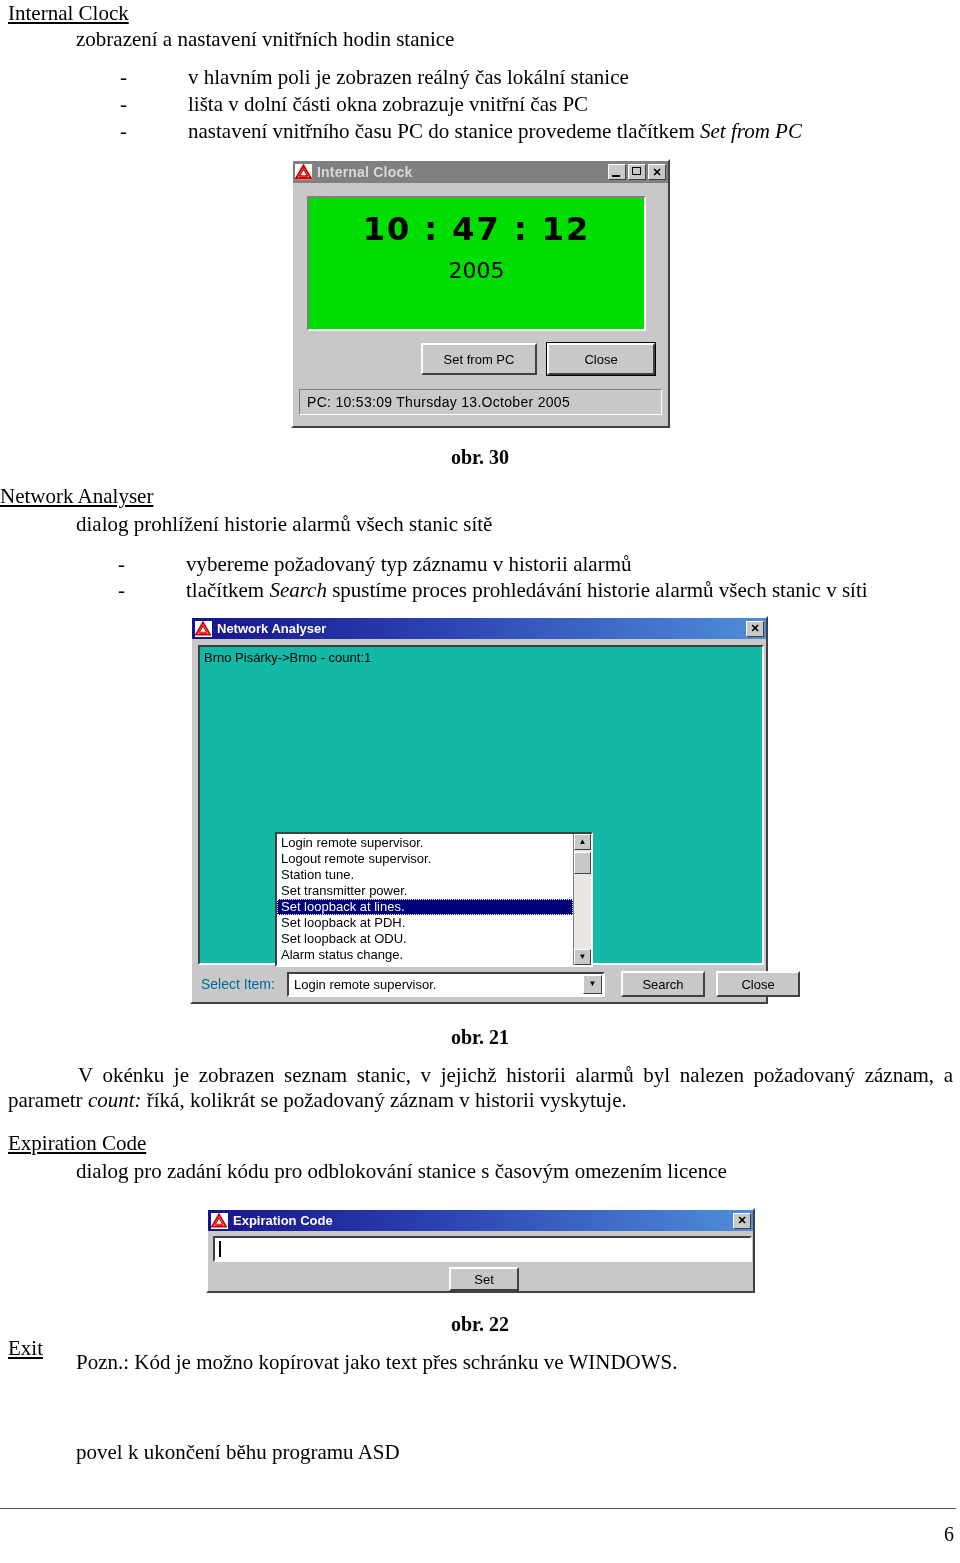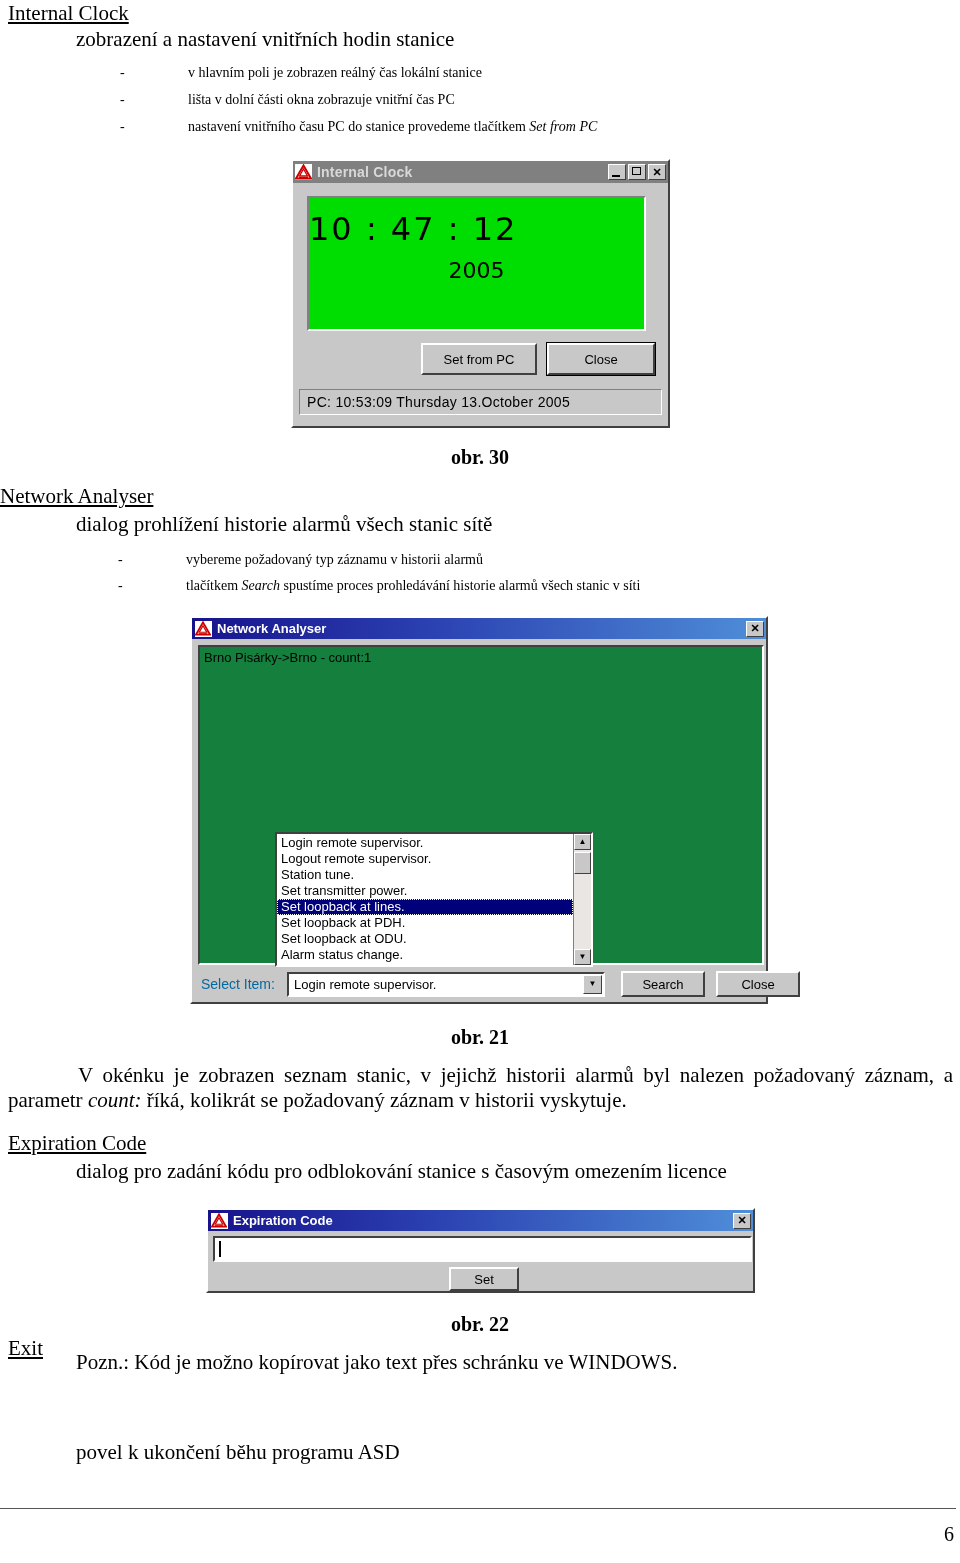"- v hlavním poli je" .bullet-row { font-size: 14px -> 21px }
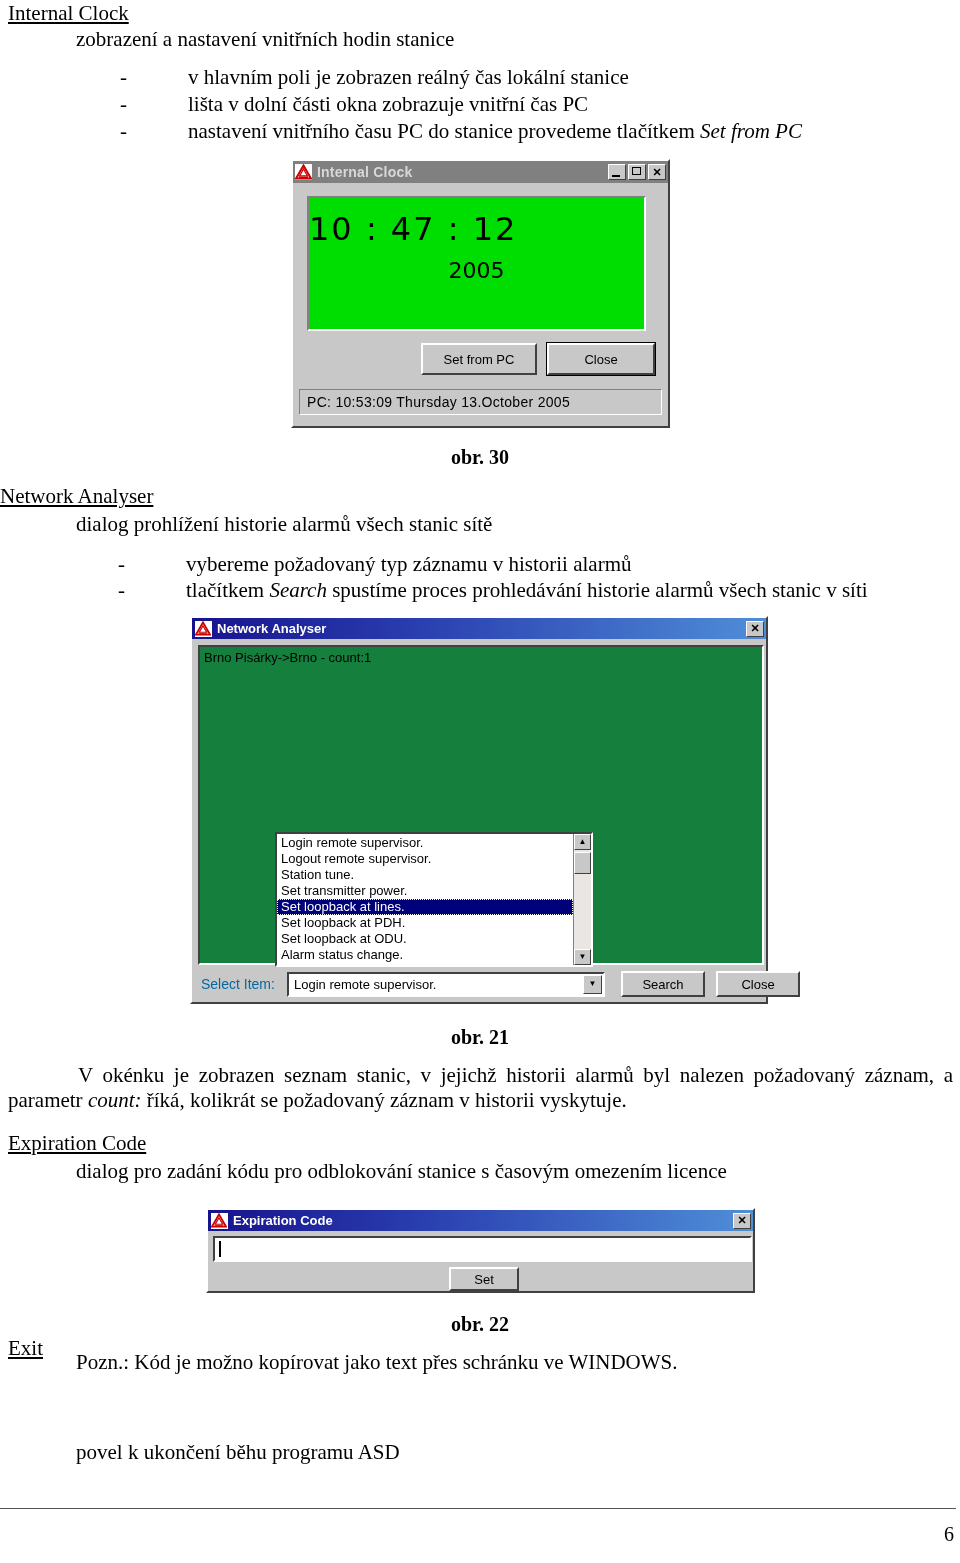"10 : 47 : 12" .clock-time { font-weight: normal -> bold; text-align: left -> center }
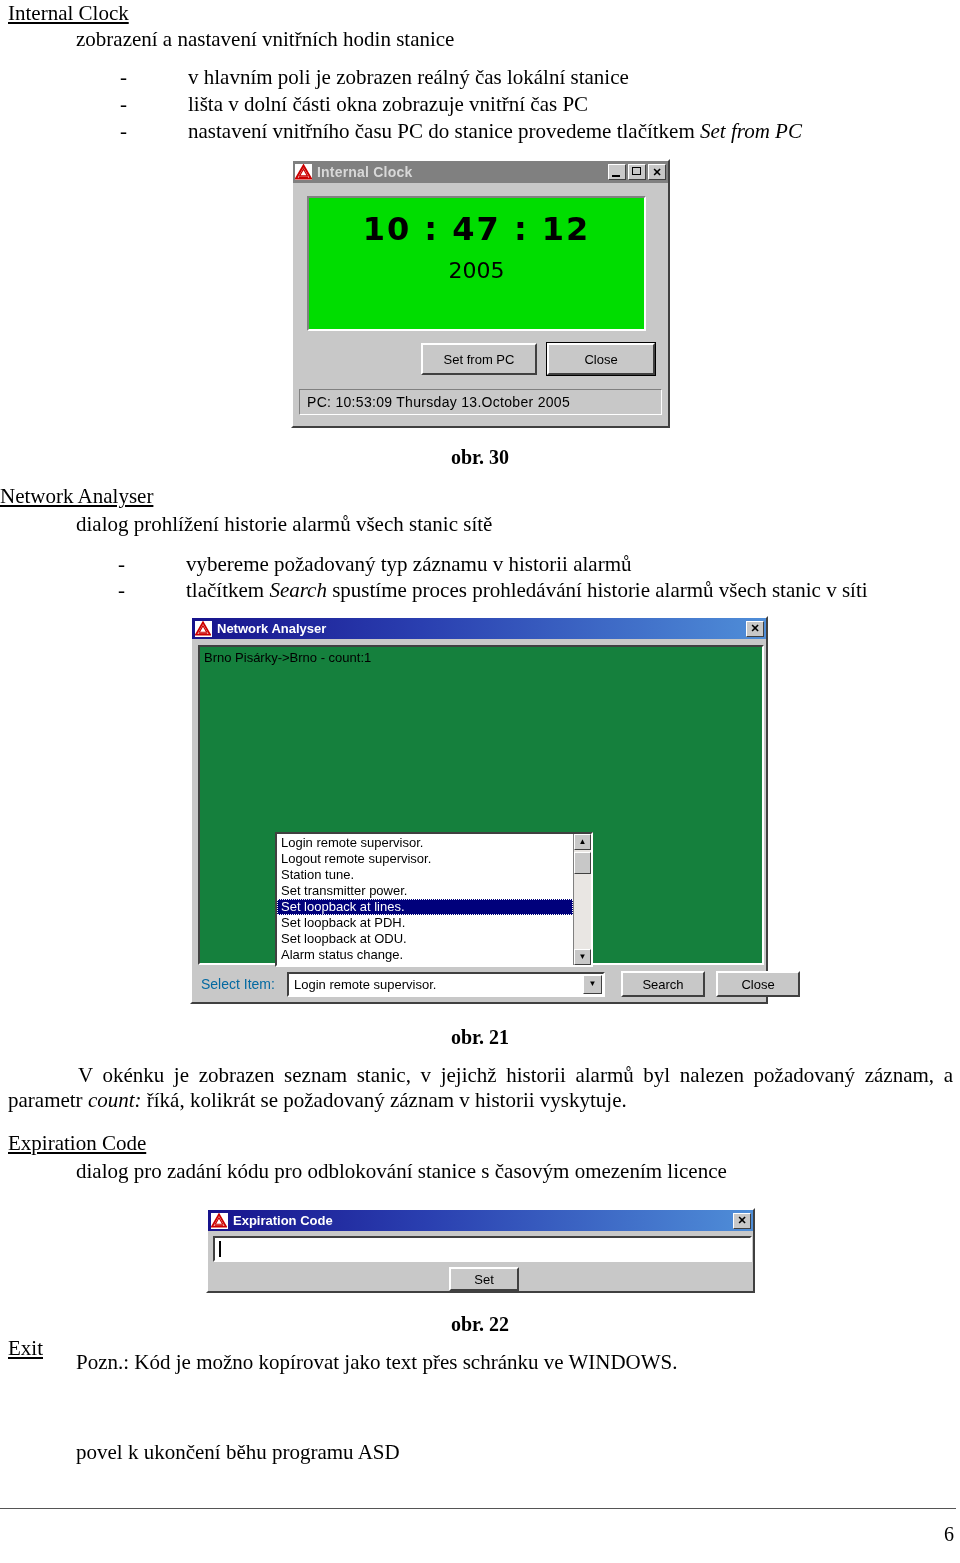"Brno Pisárky->Brno - count:1" #na-main-panel { background: #15803d -> #14b8a6 }
